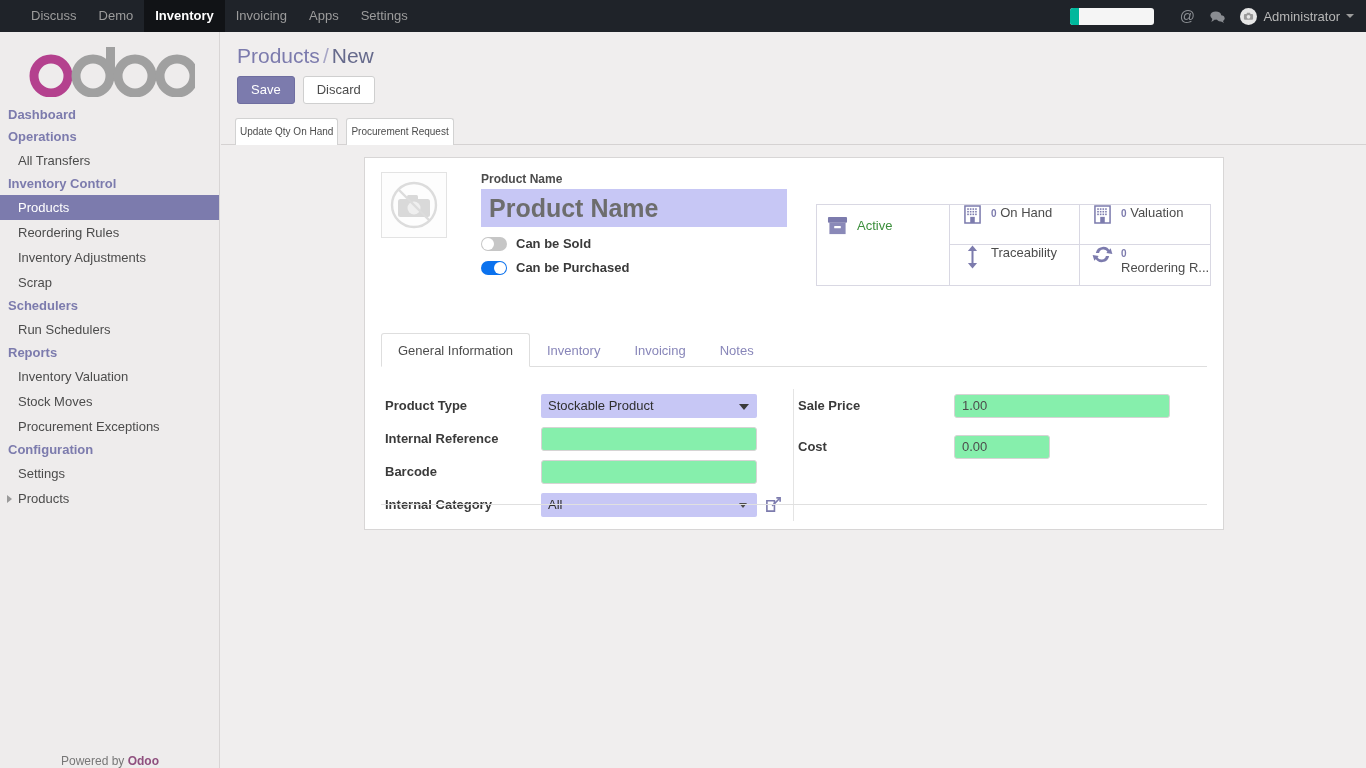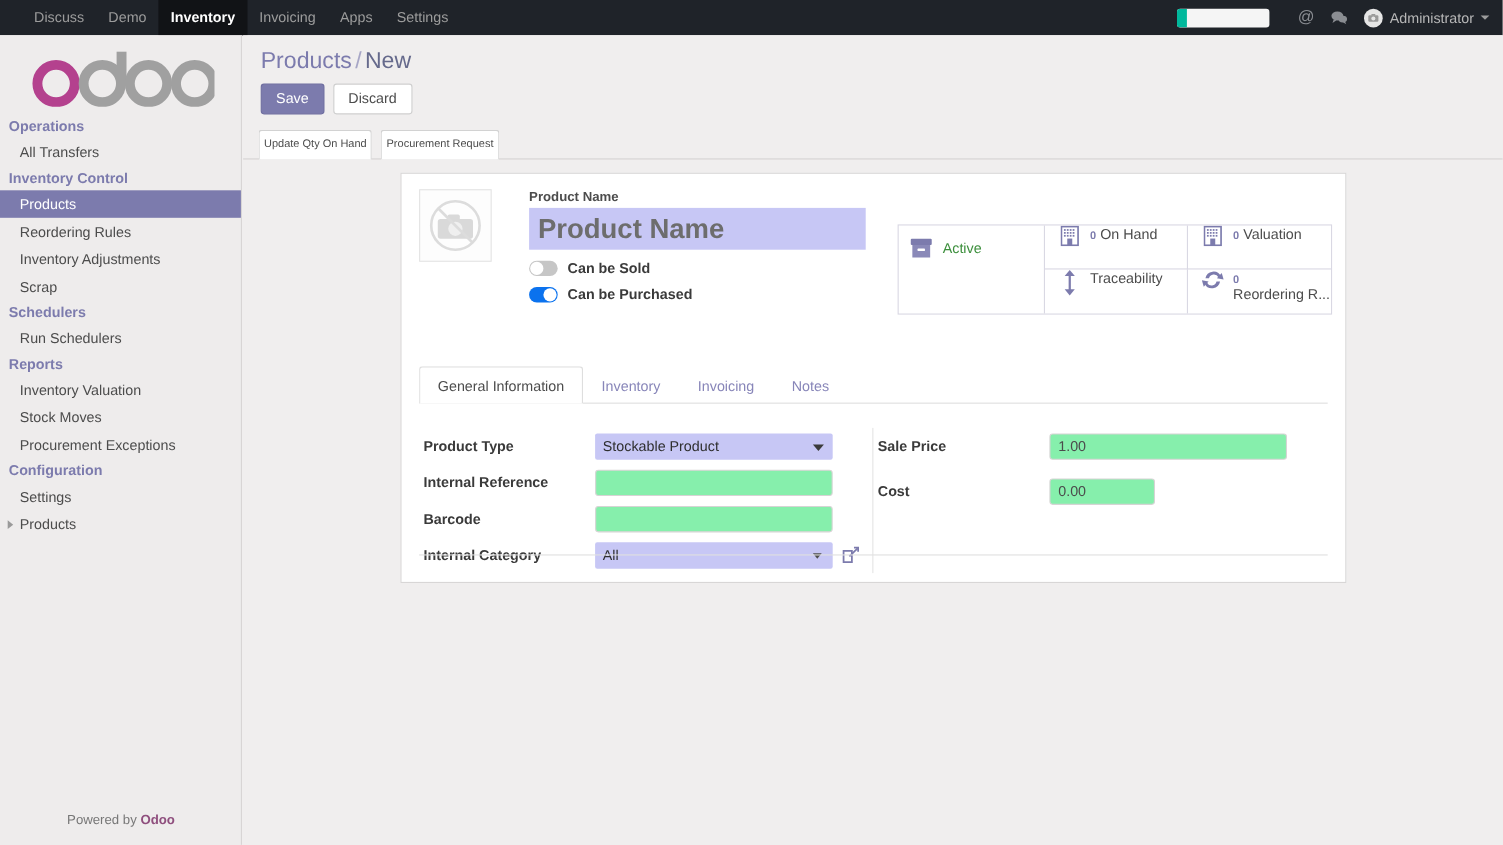"Dashboard" div.menu-section { html: none -> <div>Dashboard</div> }
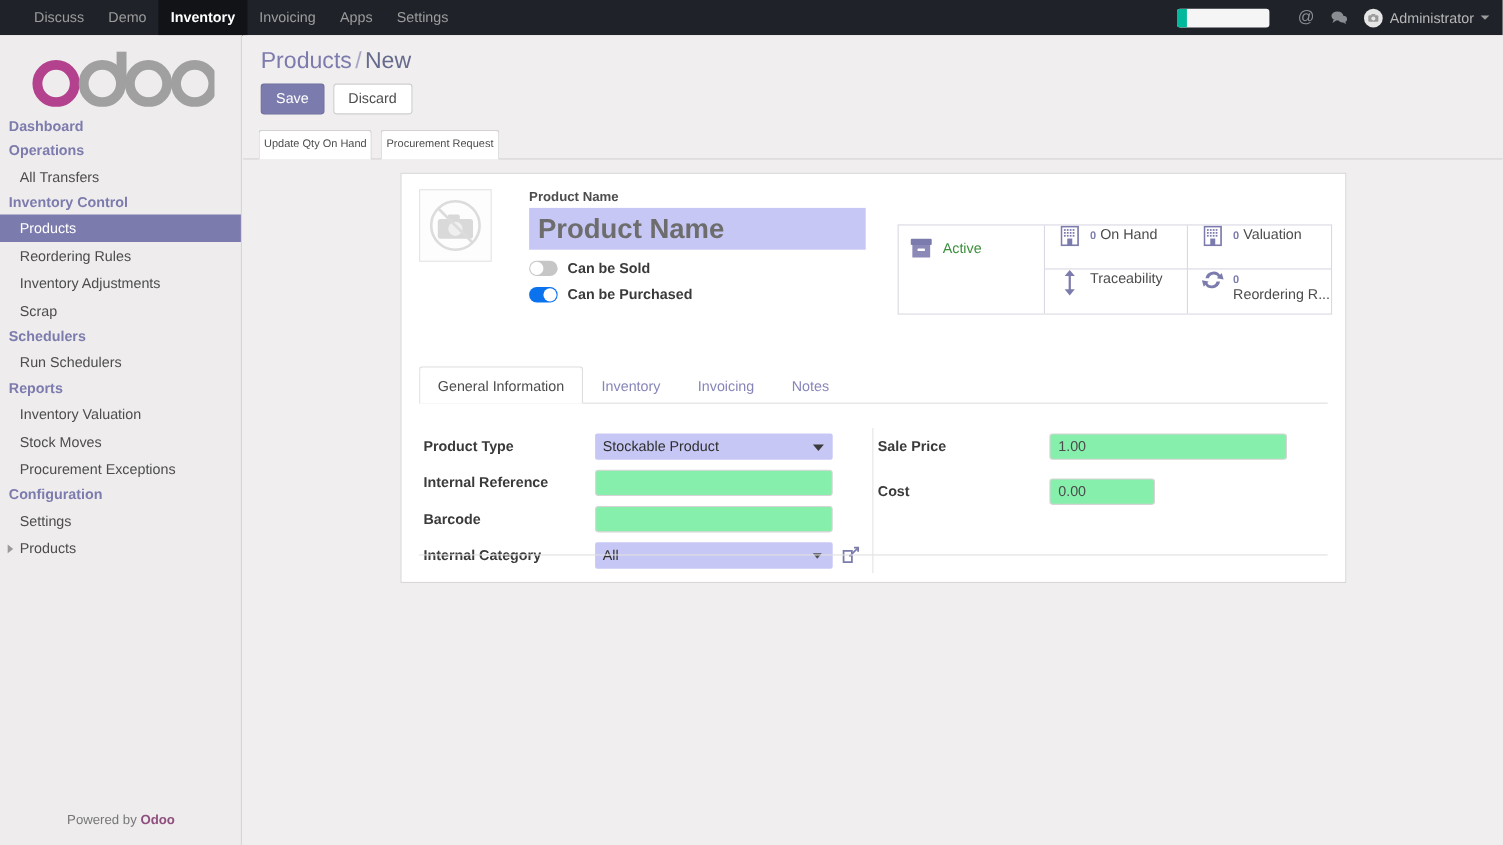"Powered by Odoo" #footer-powered { bottom: 16px -> 0 }
